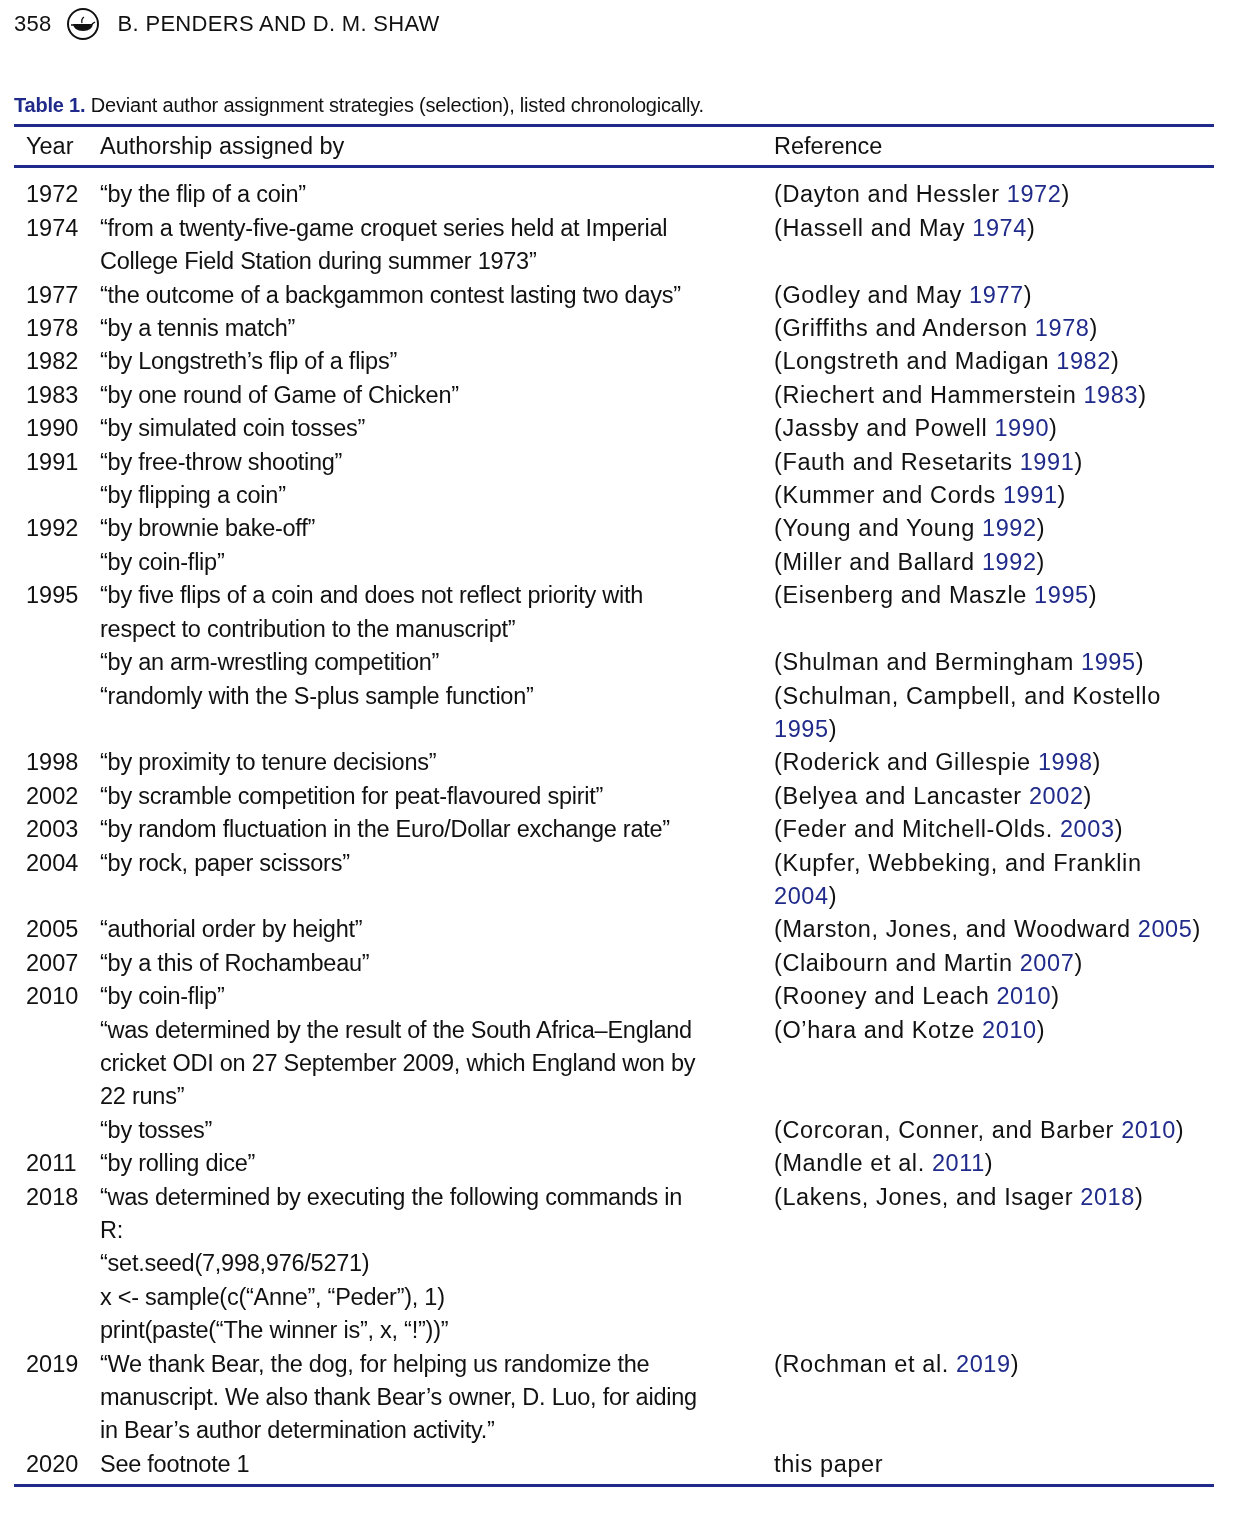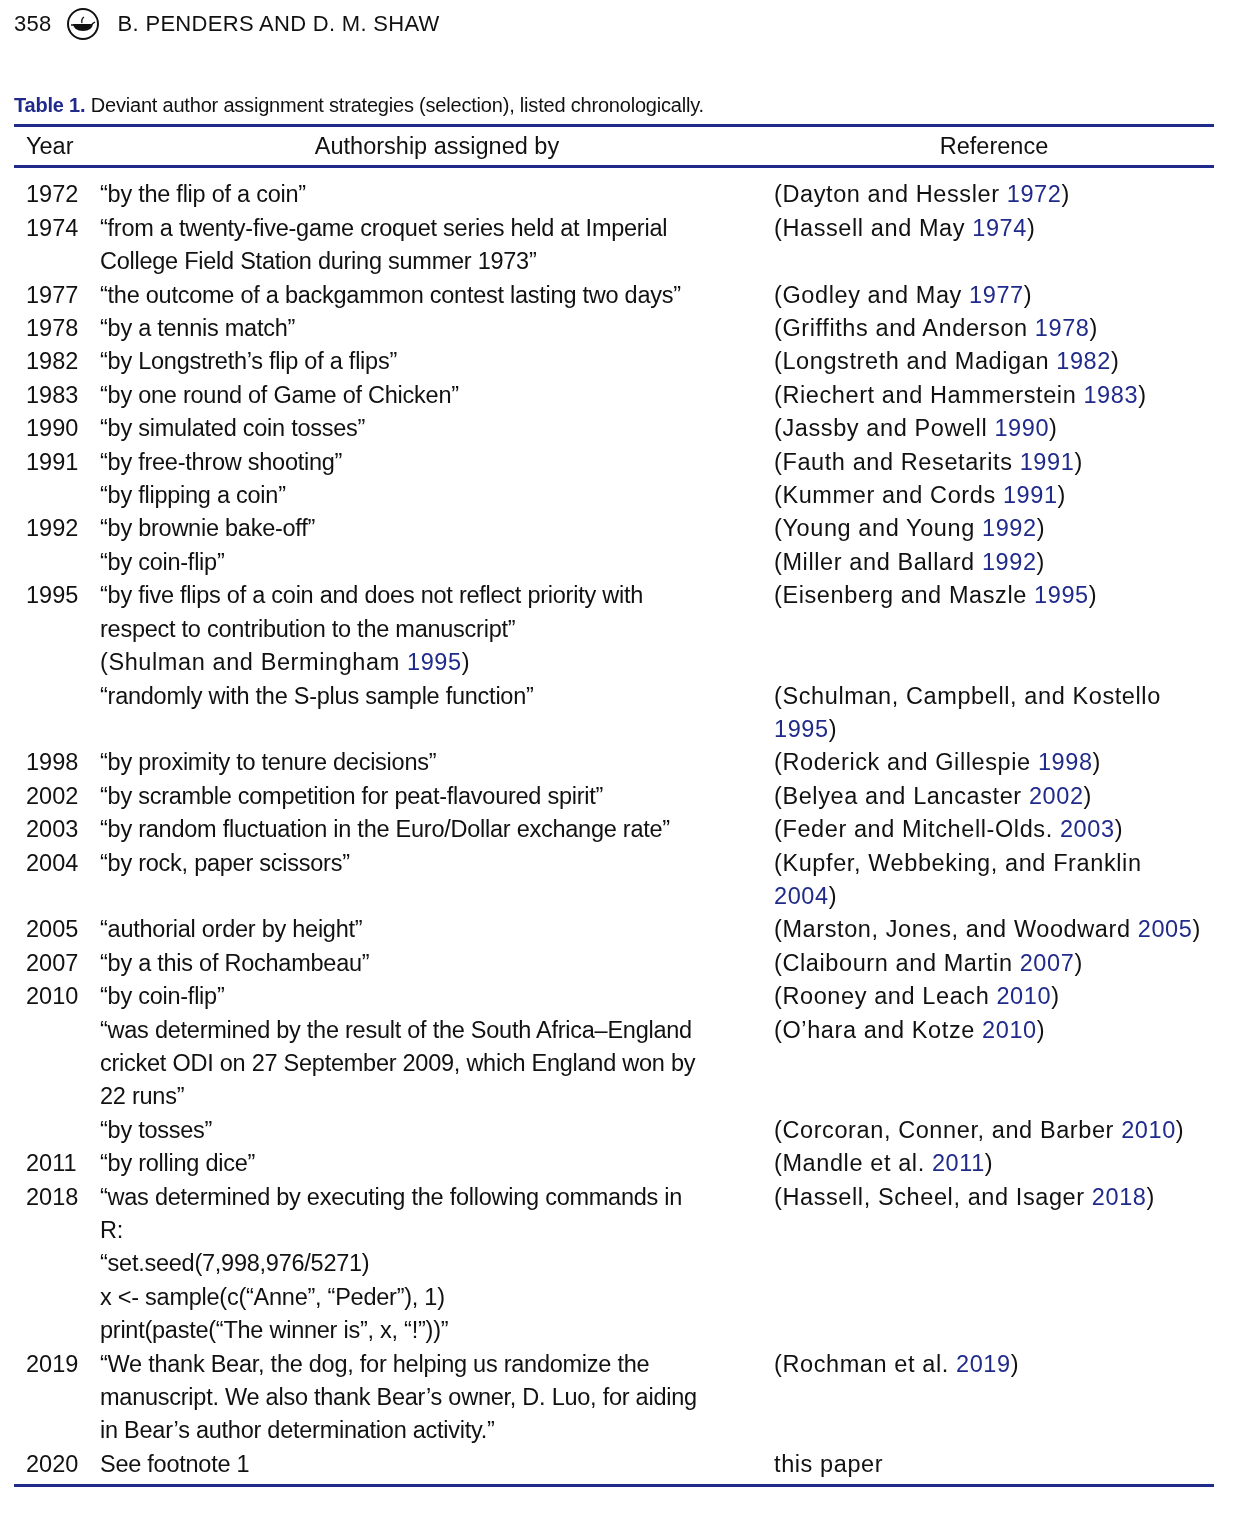"Authorship assigned by" .thead .c-auth, .thead .c-ref { text-align: center -> left }
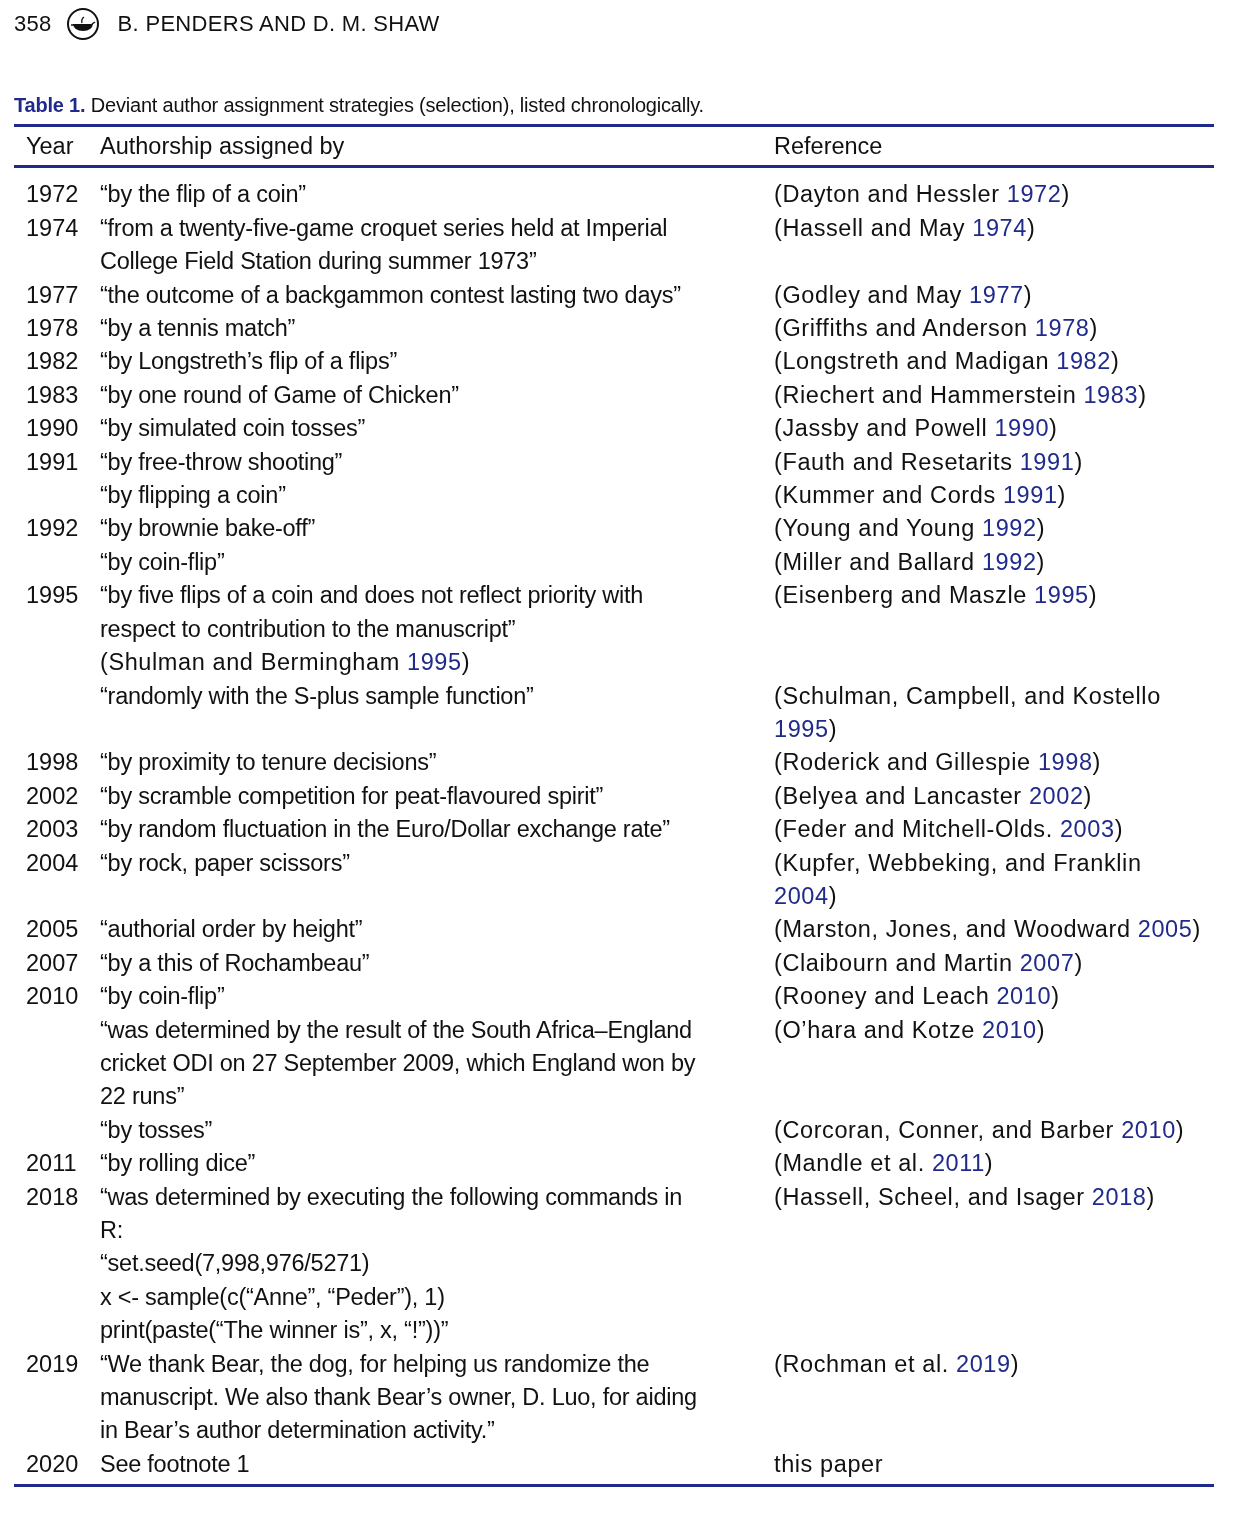"“by an arm-wrestling competition”" div.c-auth { html: none -> <div> <span>“by an arm-wrestling competition”</span> </div> }
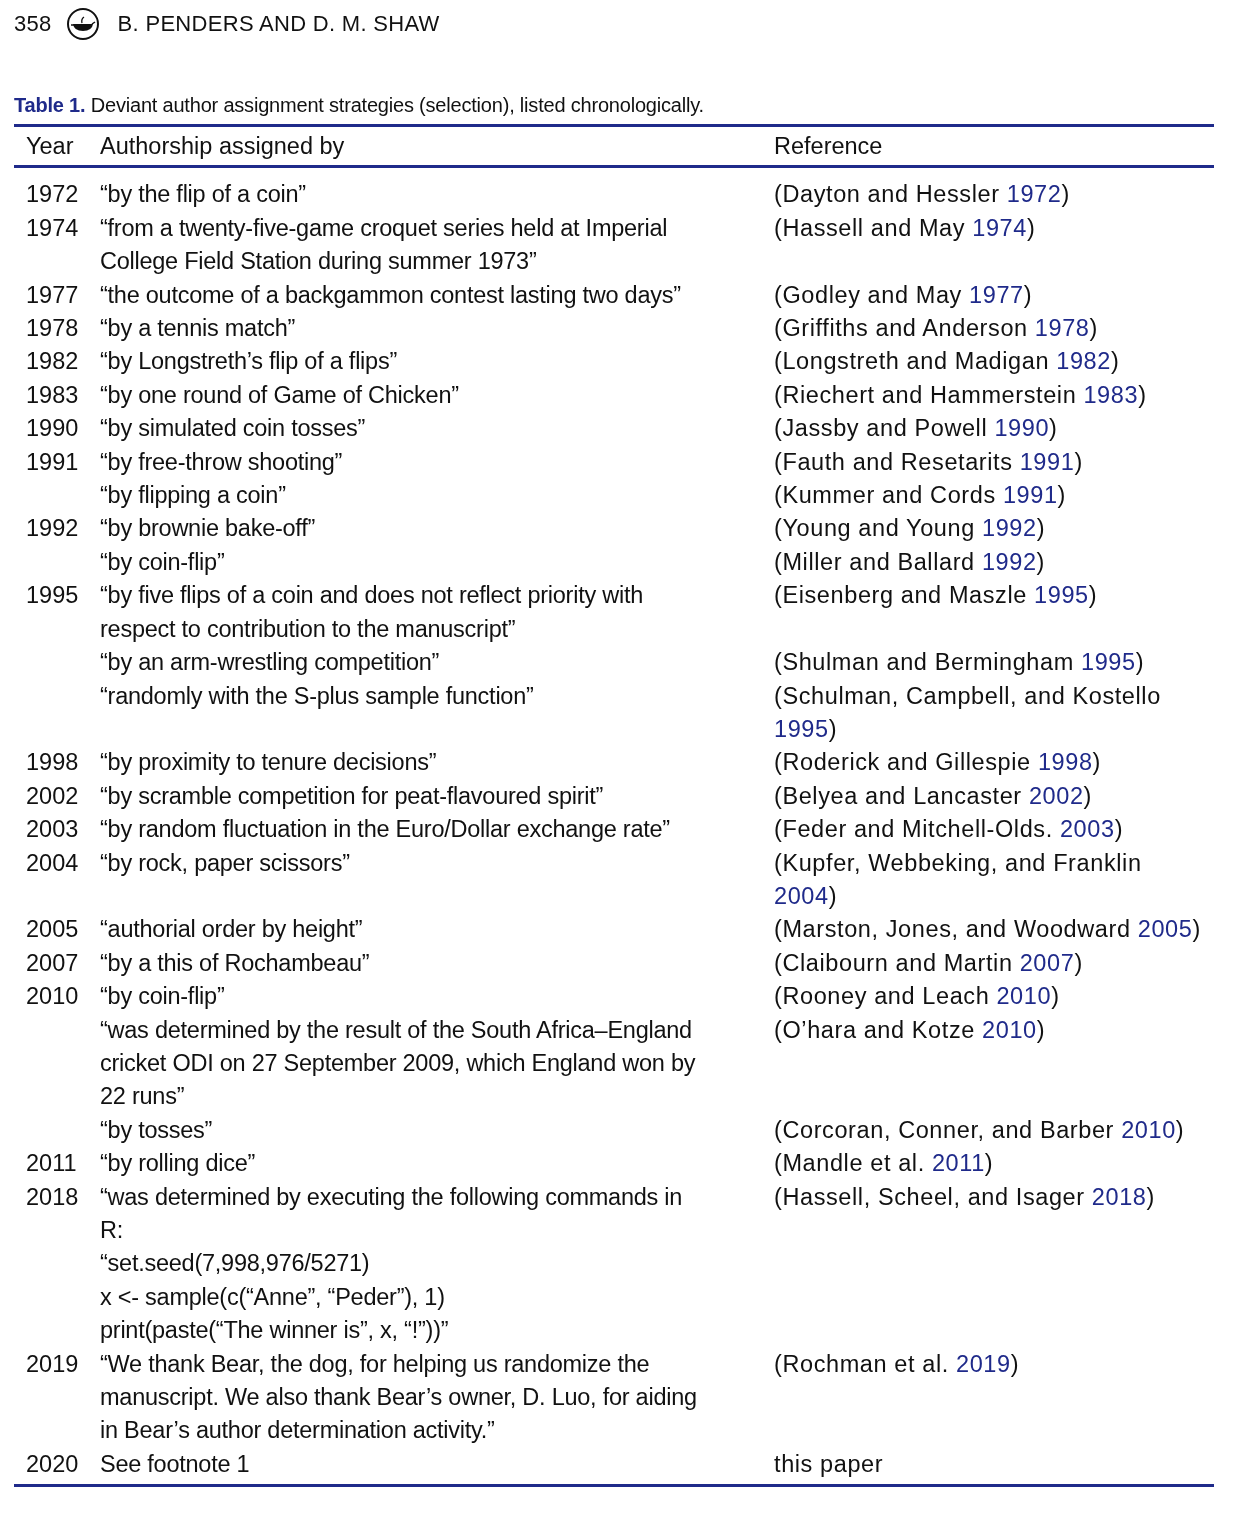"(Hassell, Scheel, and Isager" span { text: Hassell, Scheel -> Lakens, Jones }
